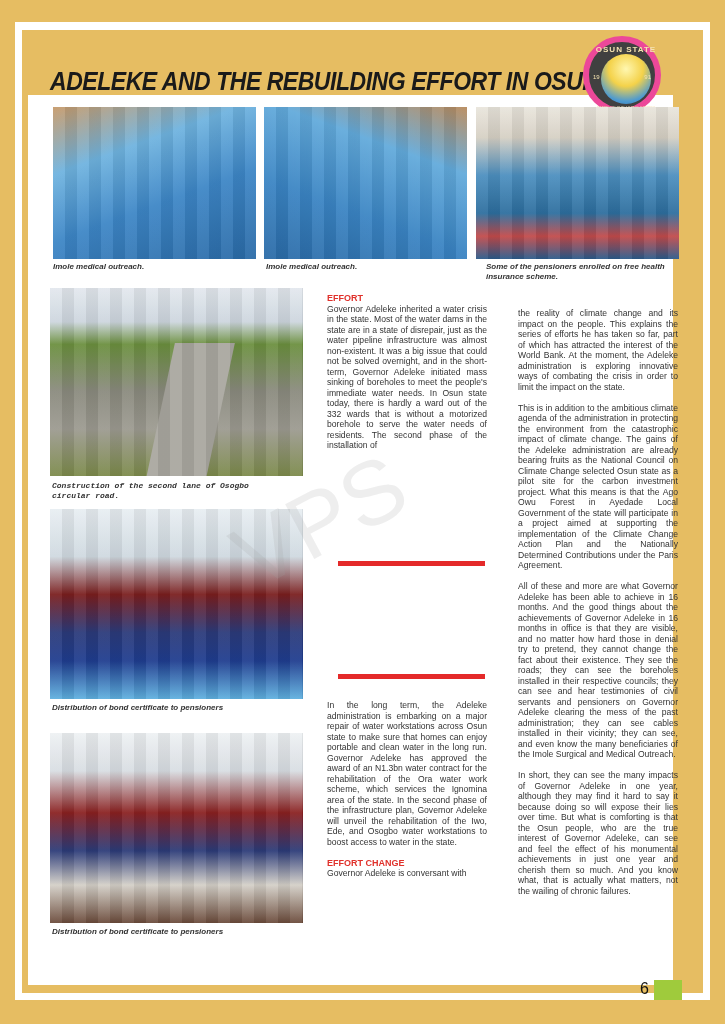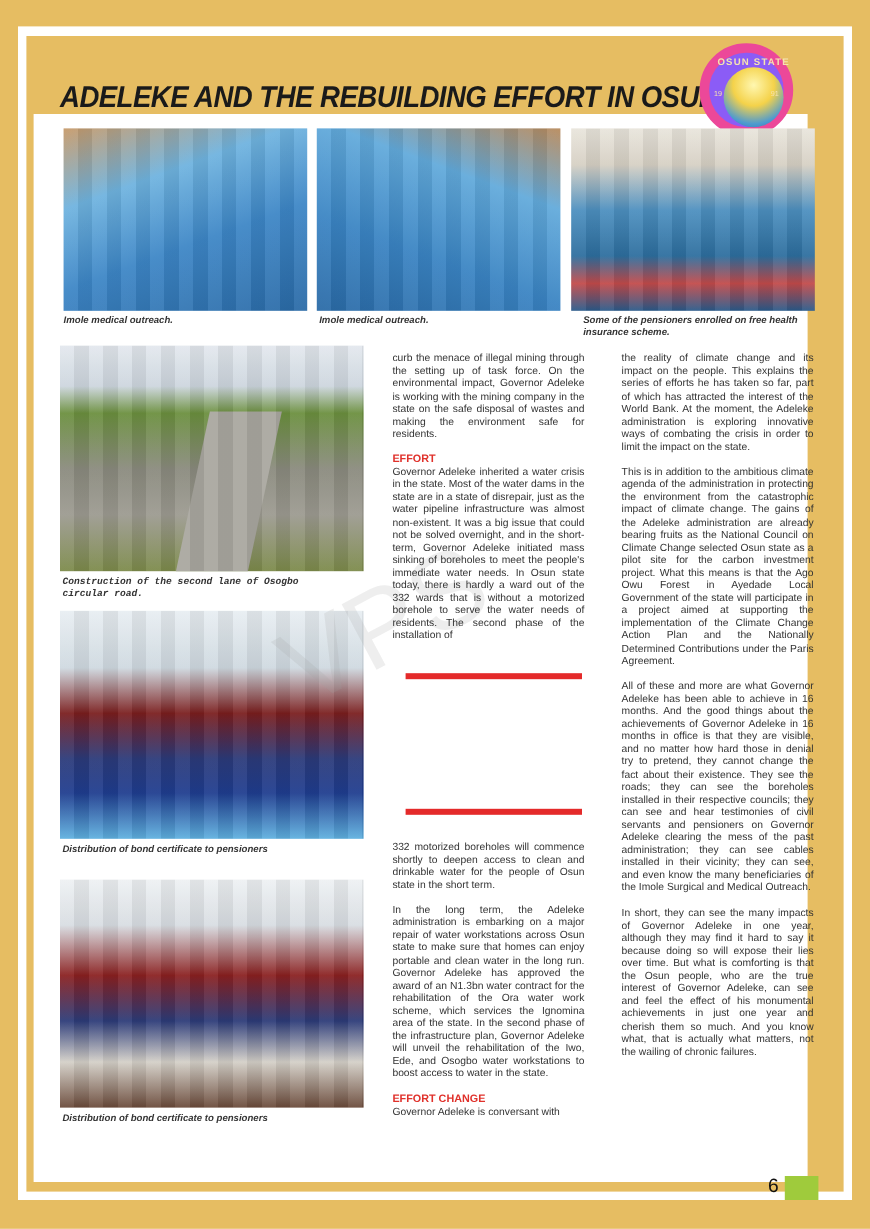"OSUN STATE" .seal { background: #8b5cf6 -> #404040; border: 8px solid #ec4899 -> 6px solid #ec4899 }
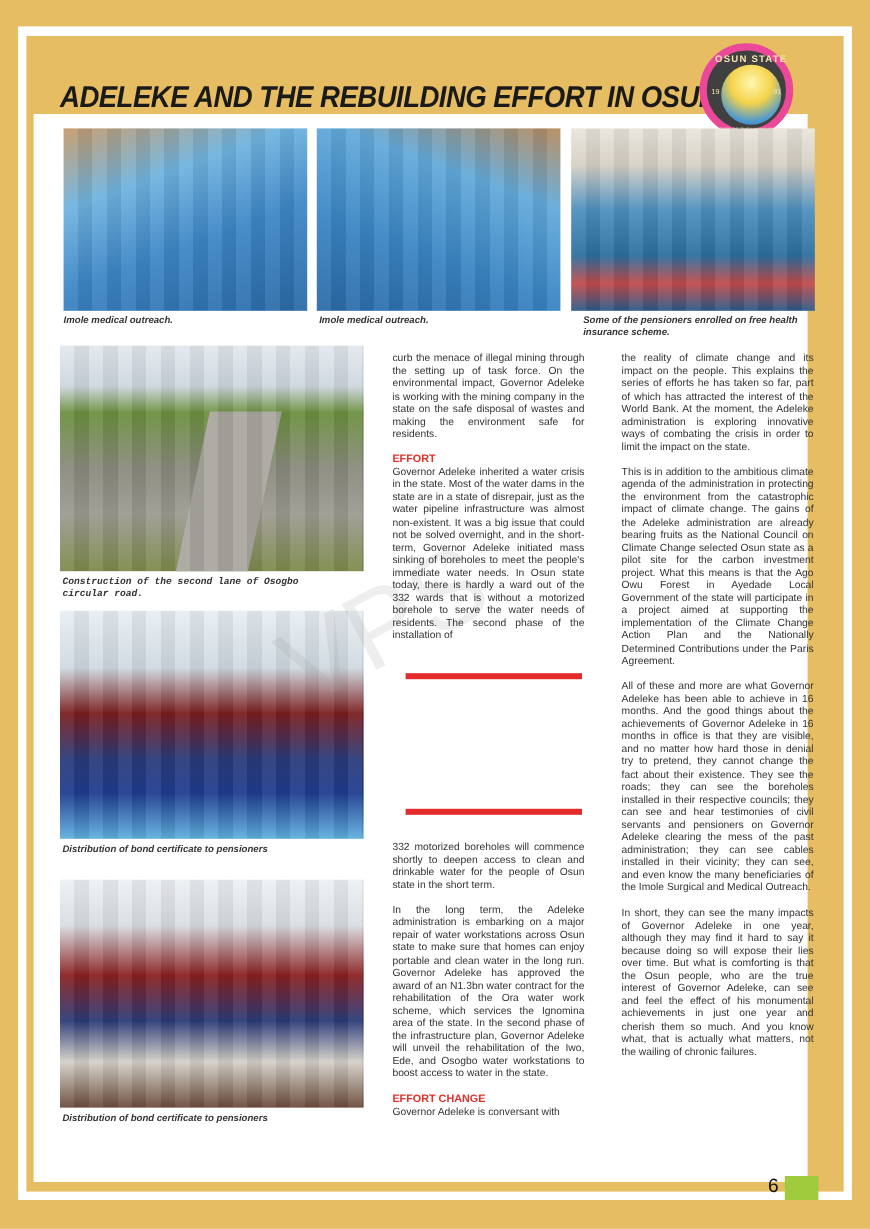"curb the menace of illegal" p { html: <p>curb the menace of illegal mining through the setting up of task force. On the environmental impact, Governor Adeleke is working with the mining company in the state on the safe disposal of wastes and making the environment safe for residents.</p> -> none }
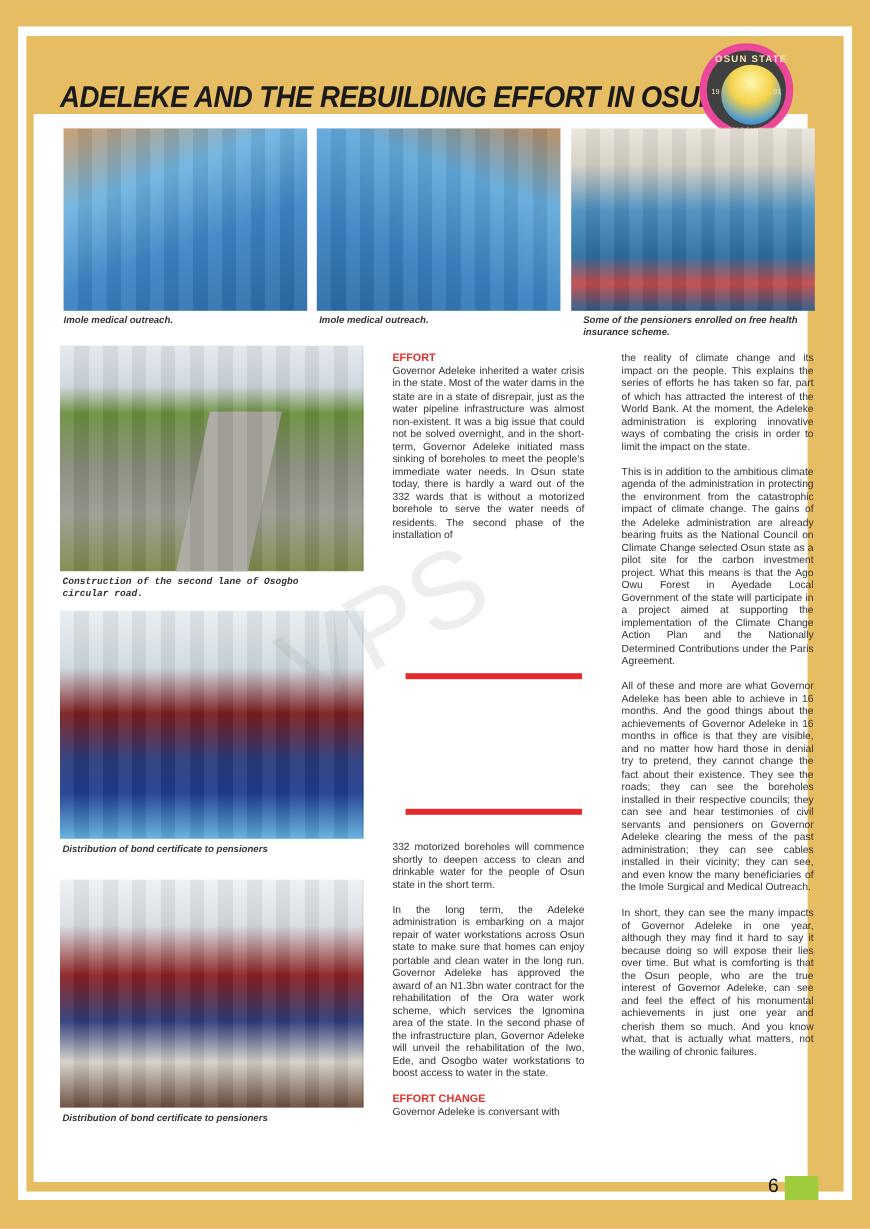"the reality of climate change" div.col { top: 293px -> 308px }
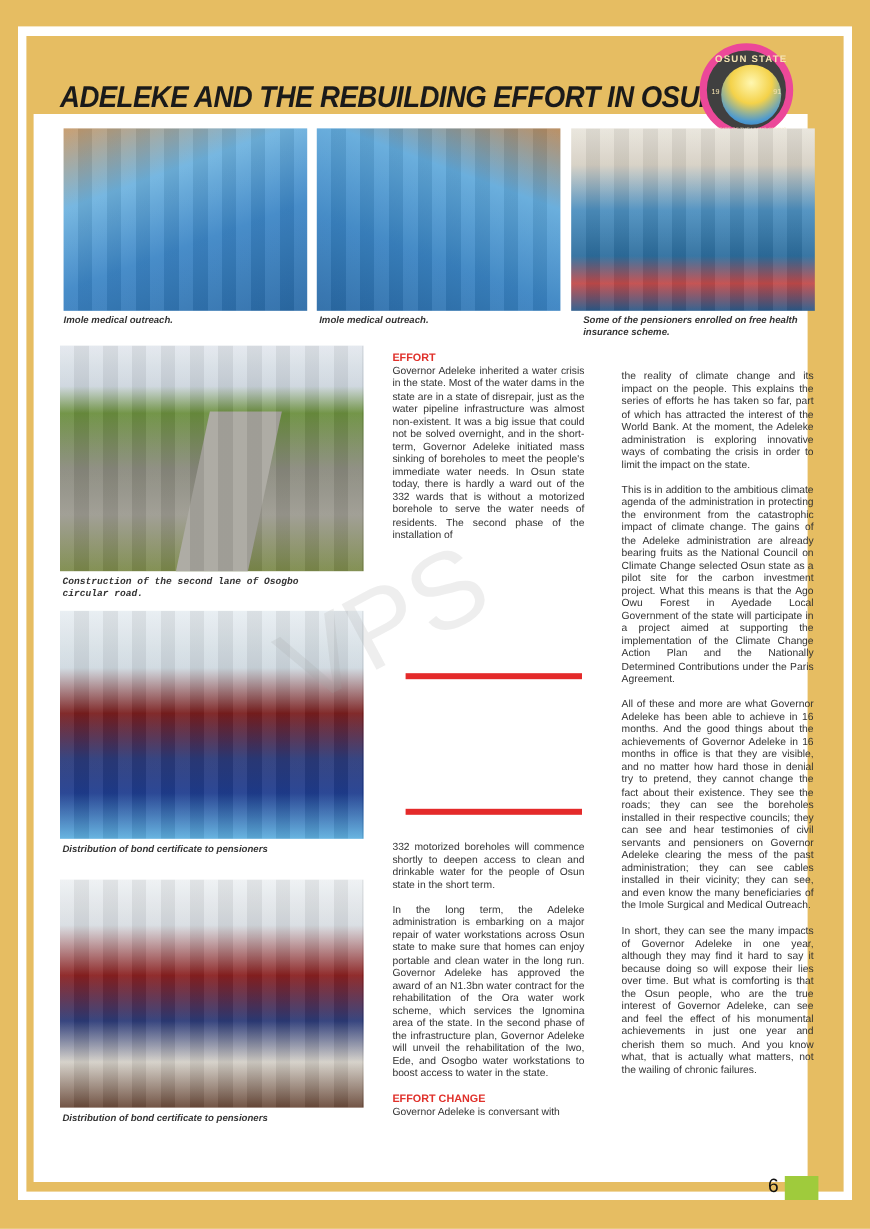"332 motorized boreholes will commence" p { html: <p>332 motorized boreholes will commence shortly to deepen access to clean and drinkable water for the people of Osun state in the short term.</p> -> none }
